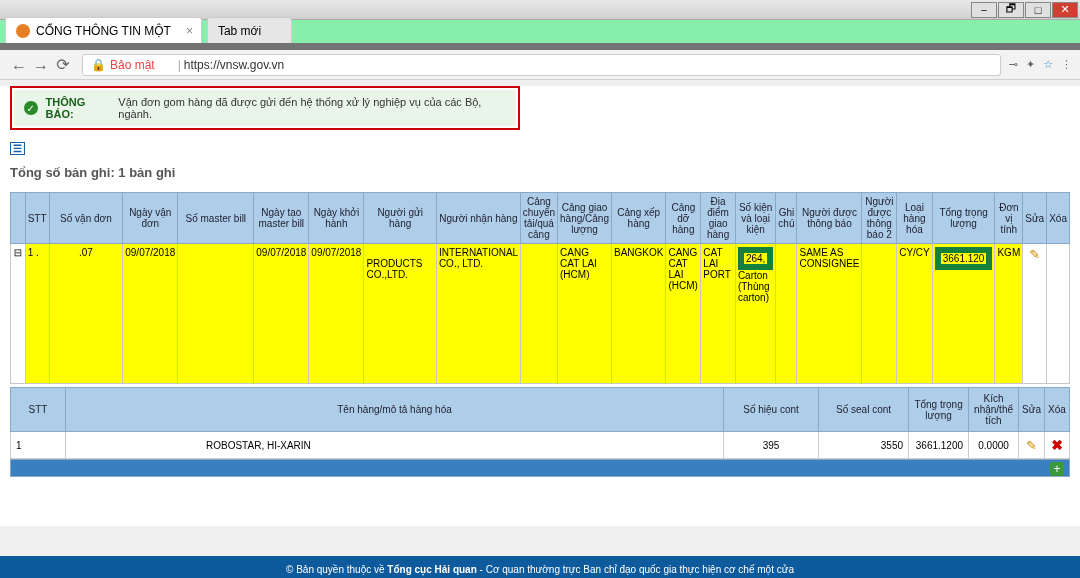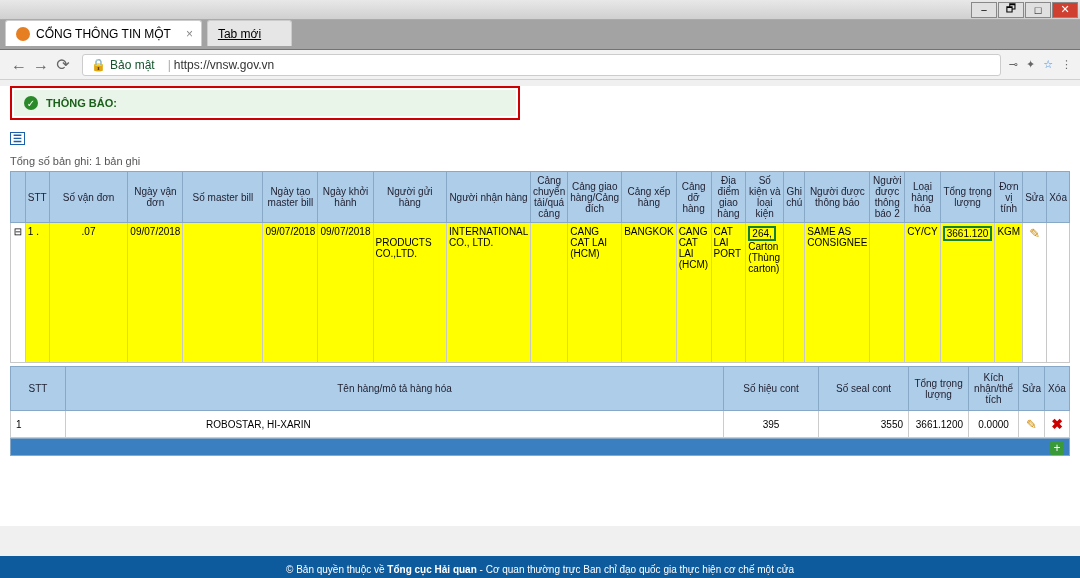"CỔNG THÔNG TIN MỘT" .tabs-row { align-items: flex-start -> flex-end; background: #a3a3a3 -> #86efac; border-bottom: 1px solid #737373 -> 7px solid #737373 }
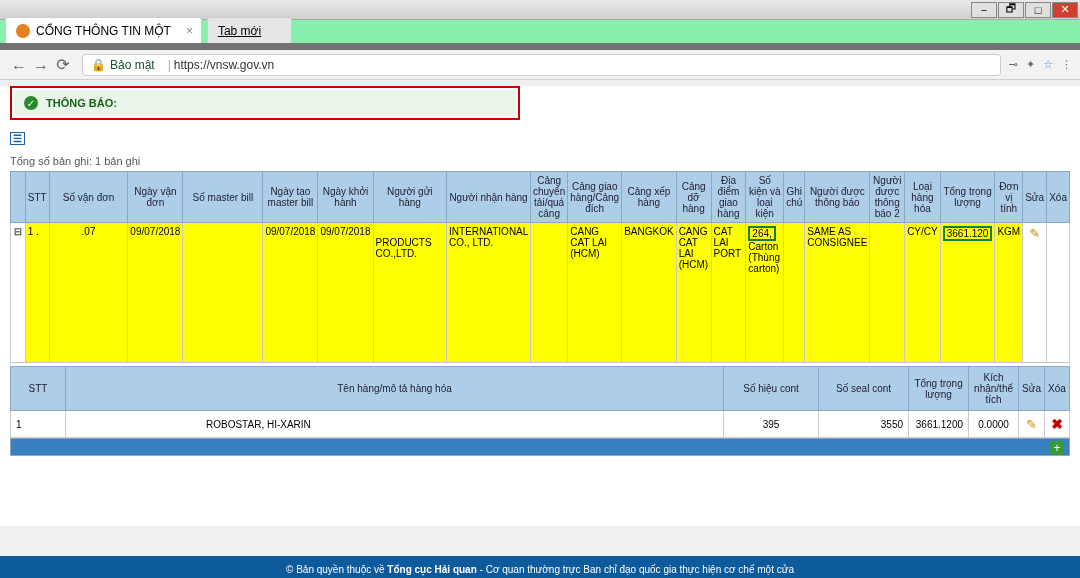"Tab mới" .tab.inactive { text-decoration: underline -> none }
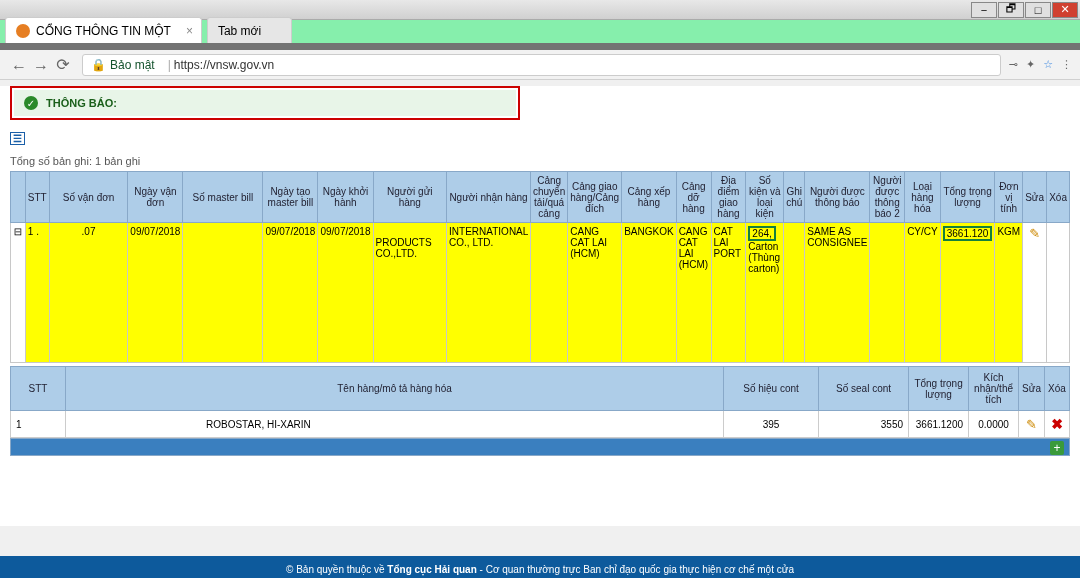"Bảo mật" .secure-text { color: #14532d -> #ef4444; margin-right: 10px -> 20px }
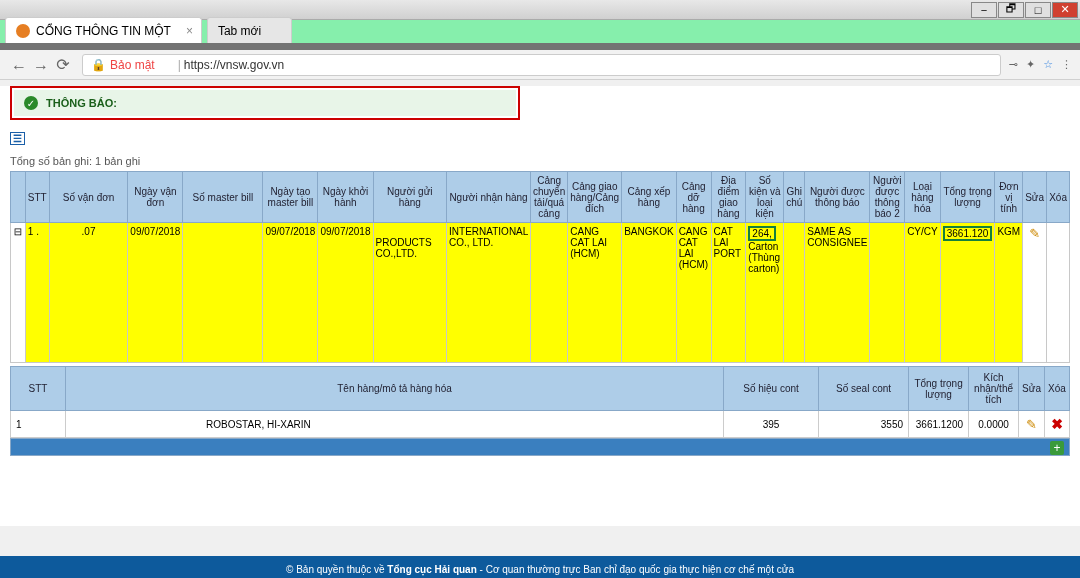"Vận đơn gom hàng đã" span.alert-msg { html: none -> <span>Vận đơn gom hàng đã được gửi đến hệ thống xử lý nghiệp vụ của các Bộ, ngành.</span> }
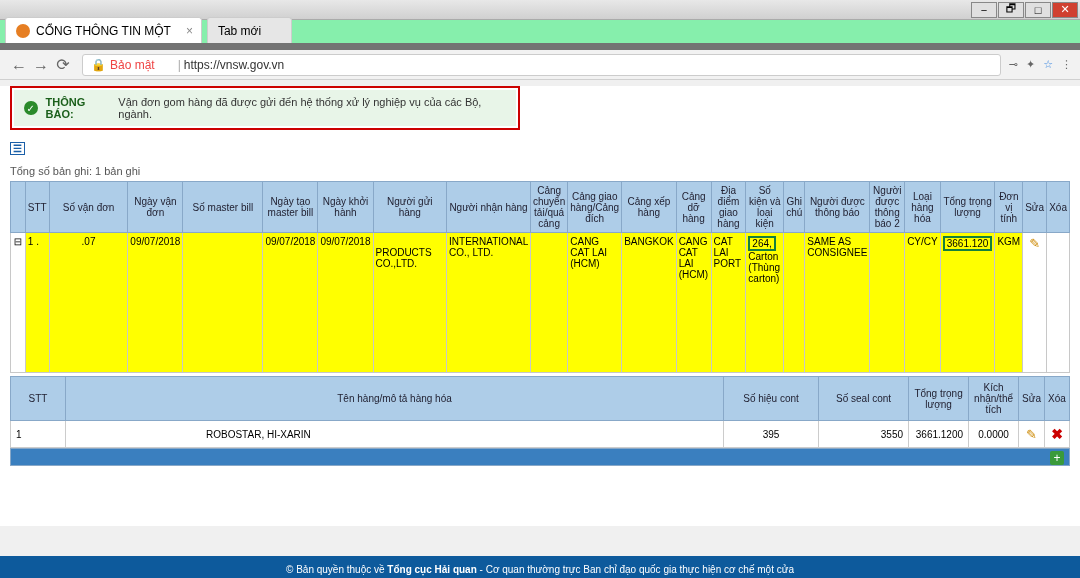"Tổng số bản ghi: 1" .record-count { font-size: 11px -> 13px; font-weight: none -> bold; margin-bottom: 4px -> 12px }
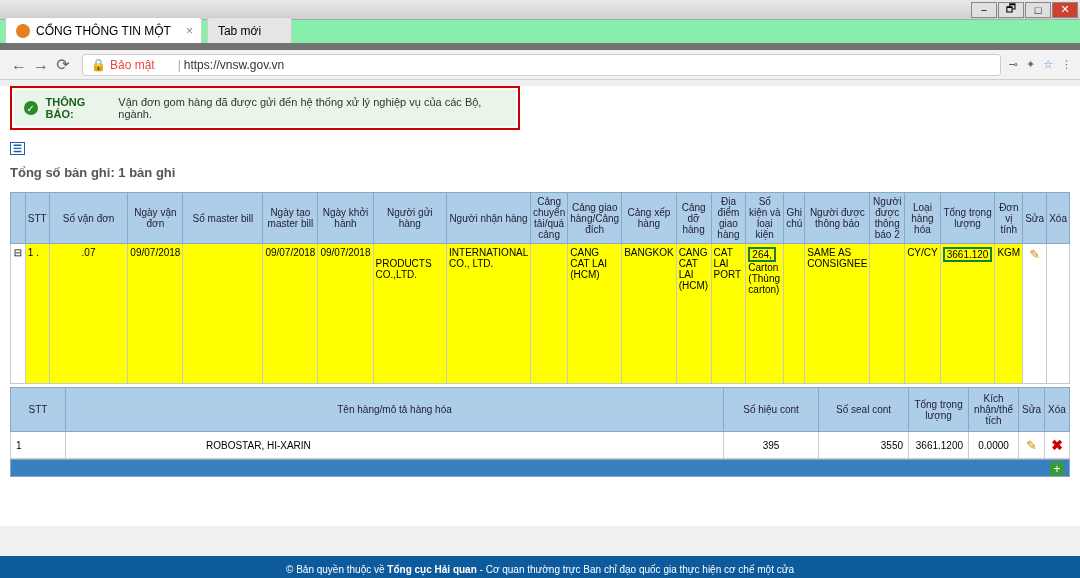"Cảng giao hàng/Cảng đích" th { text: đích -> lượng }
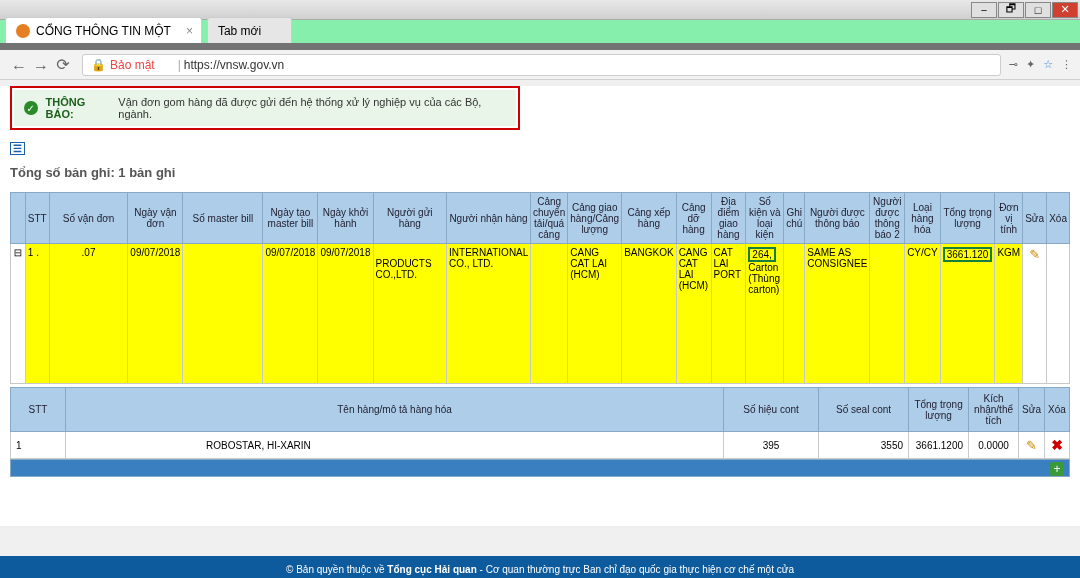"264," .redbox { border: 2px solid #15803d -> 6px solid #15803d }
